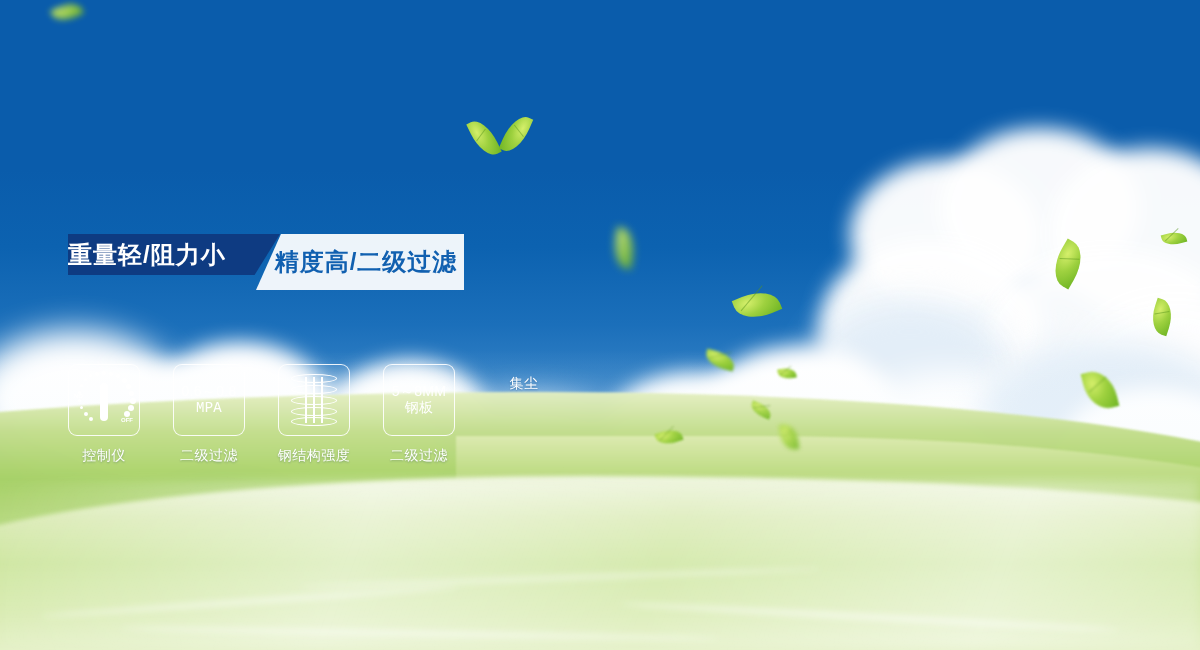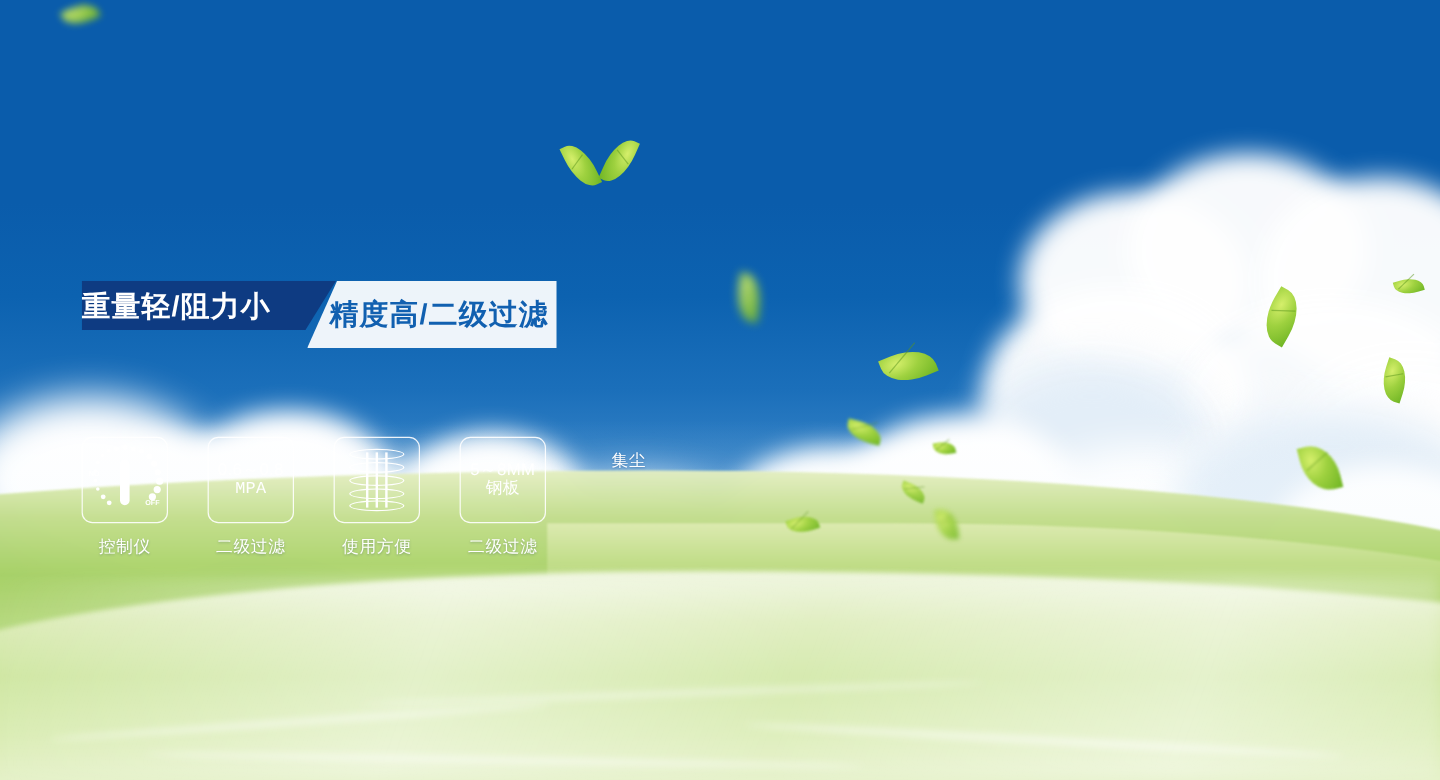"使用方便" div.flabel { text: 使用方便 -> 钢结构强度 }
